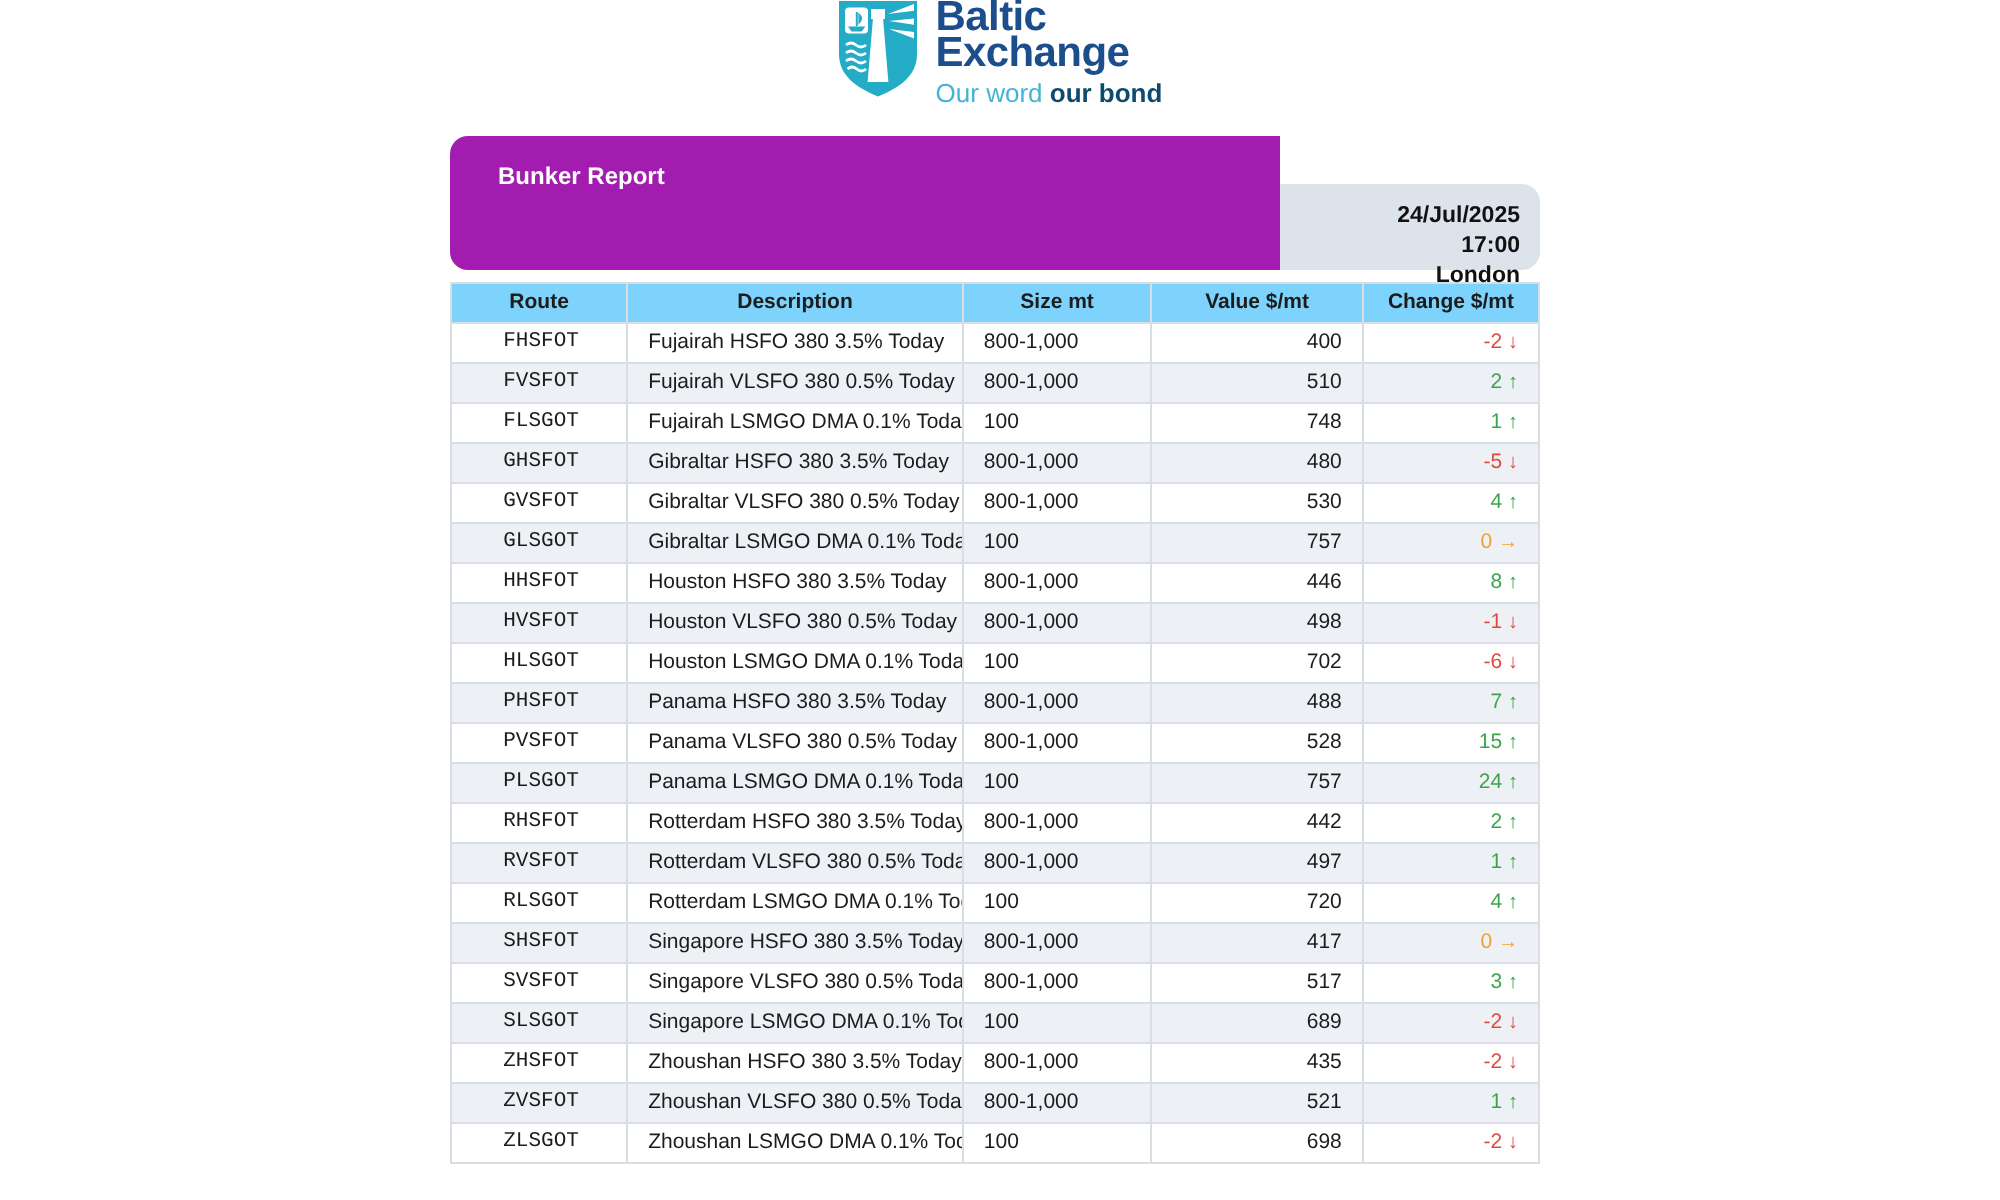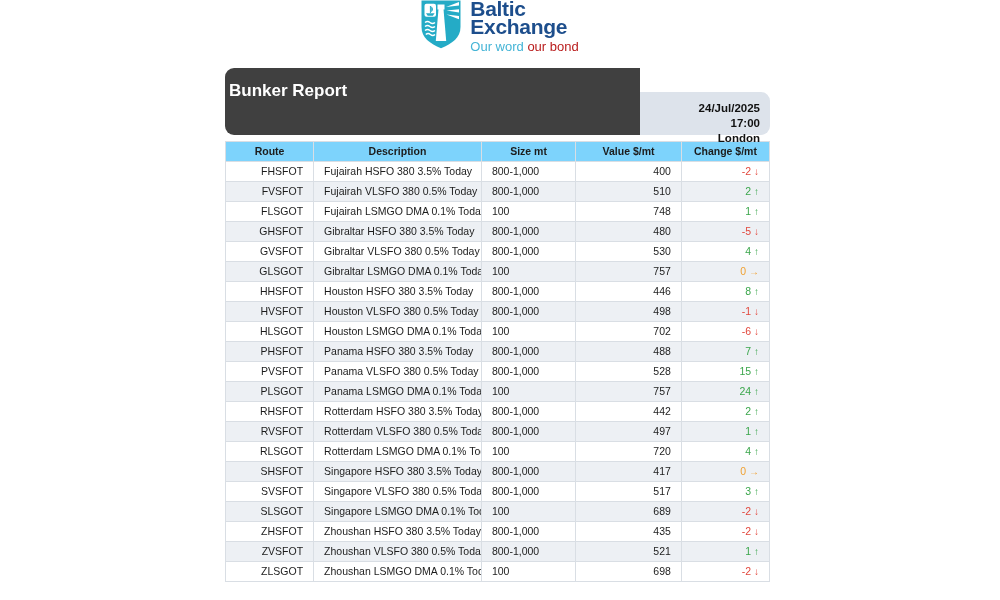"our bond" .tagline .t-bond { color: #b91c1c -> #0c4a6e; font-weight: normal -> bold }
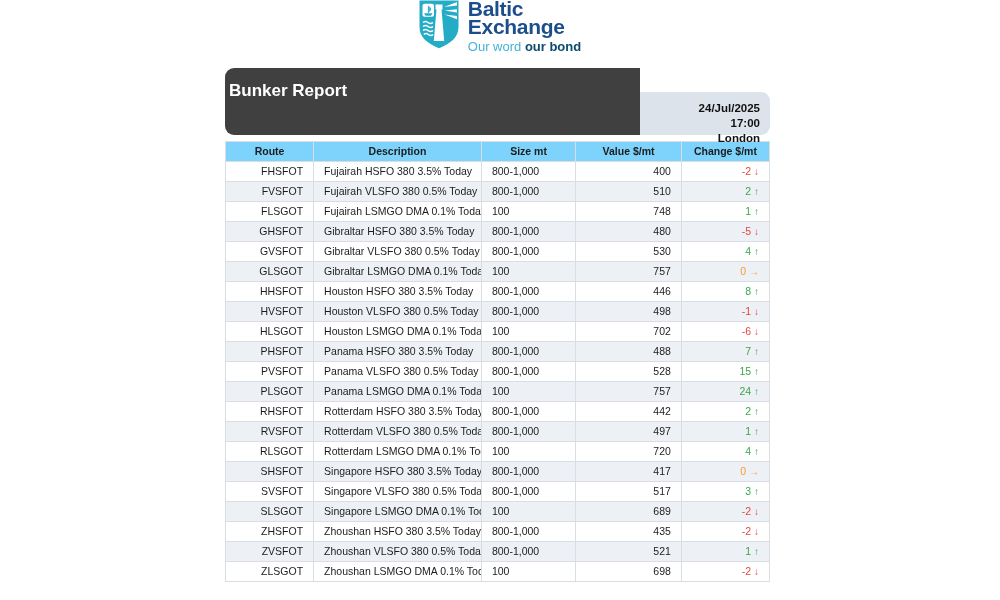"Bunker Report" .banner-title { background: #404040 -> #a21caf; font-size: 17px -> 12px; padding: 13px 0 0 4px -> 13px 0 0 24px }
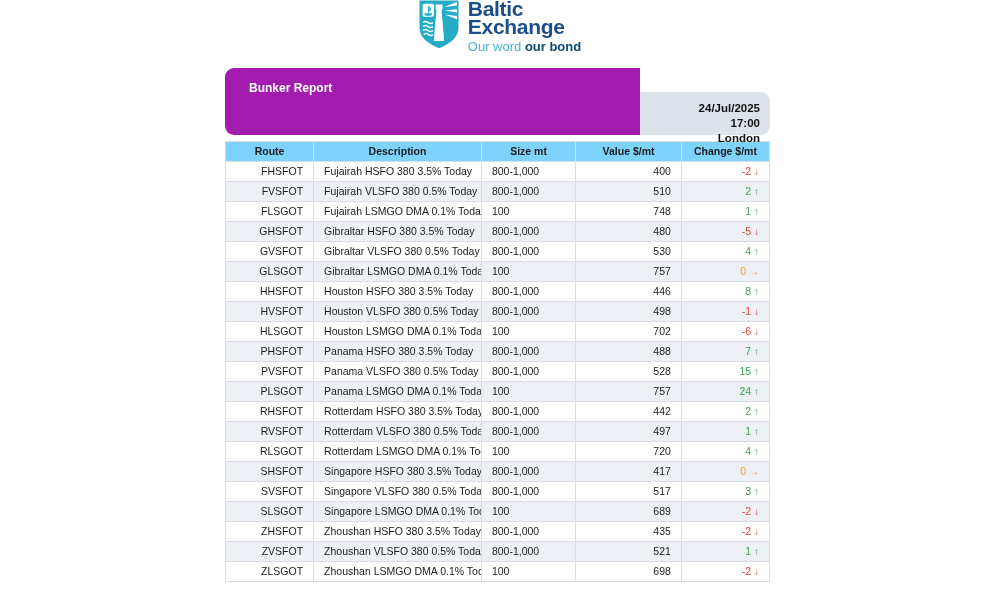"FHSFOT" td.col-route { font-family: none -> Liberation Mono, monospace; text-align: right -> center }
